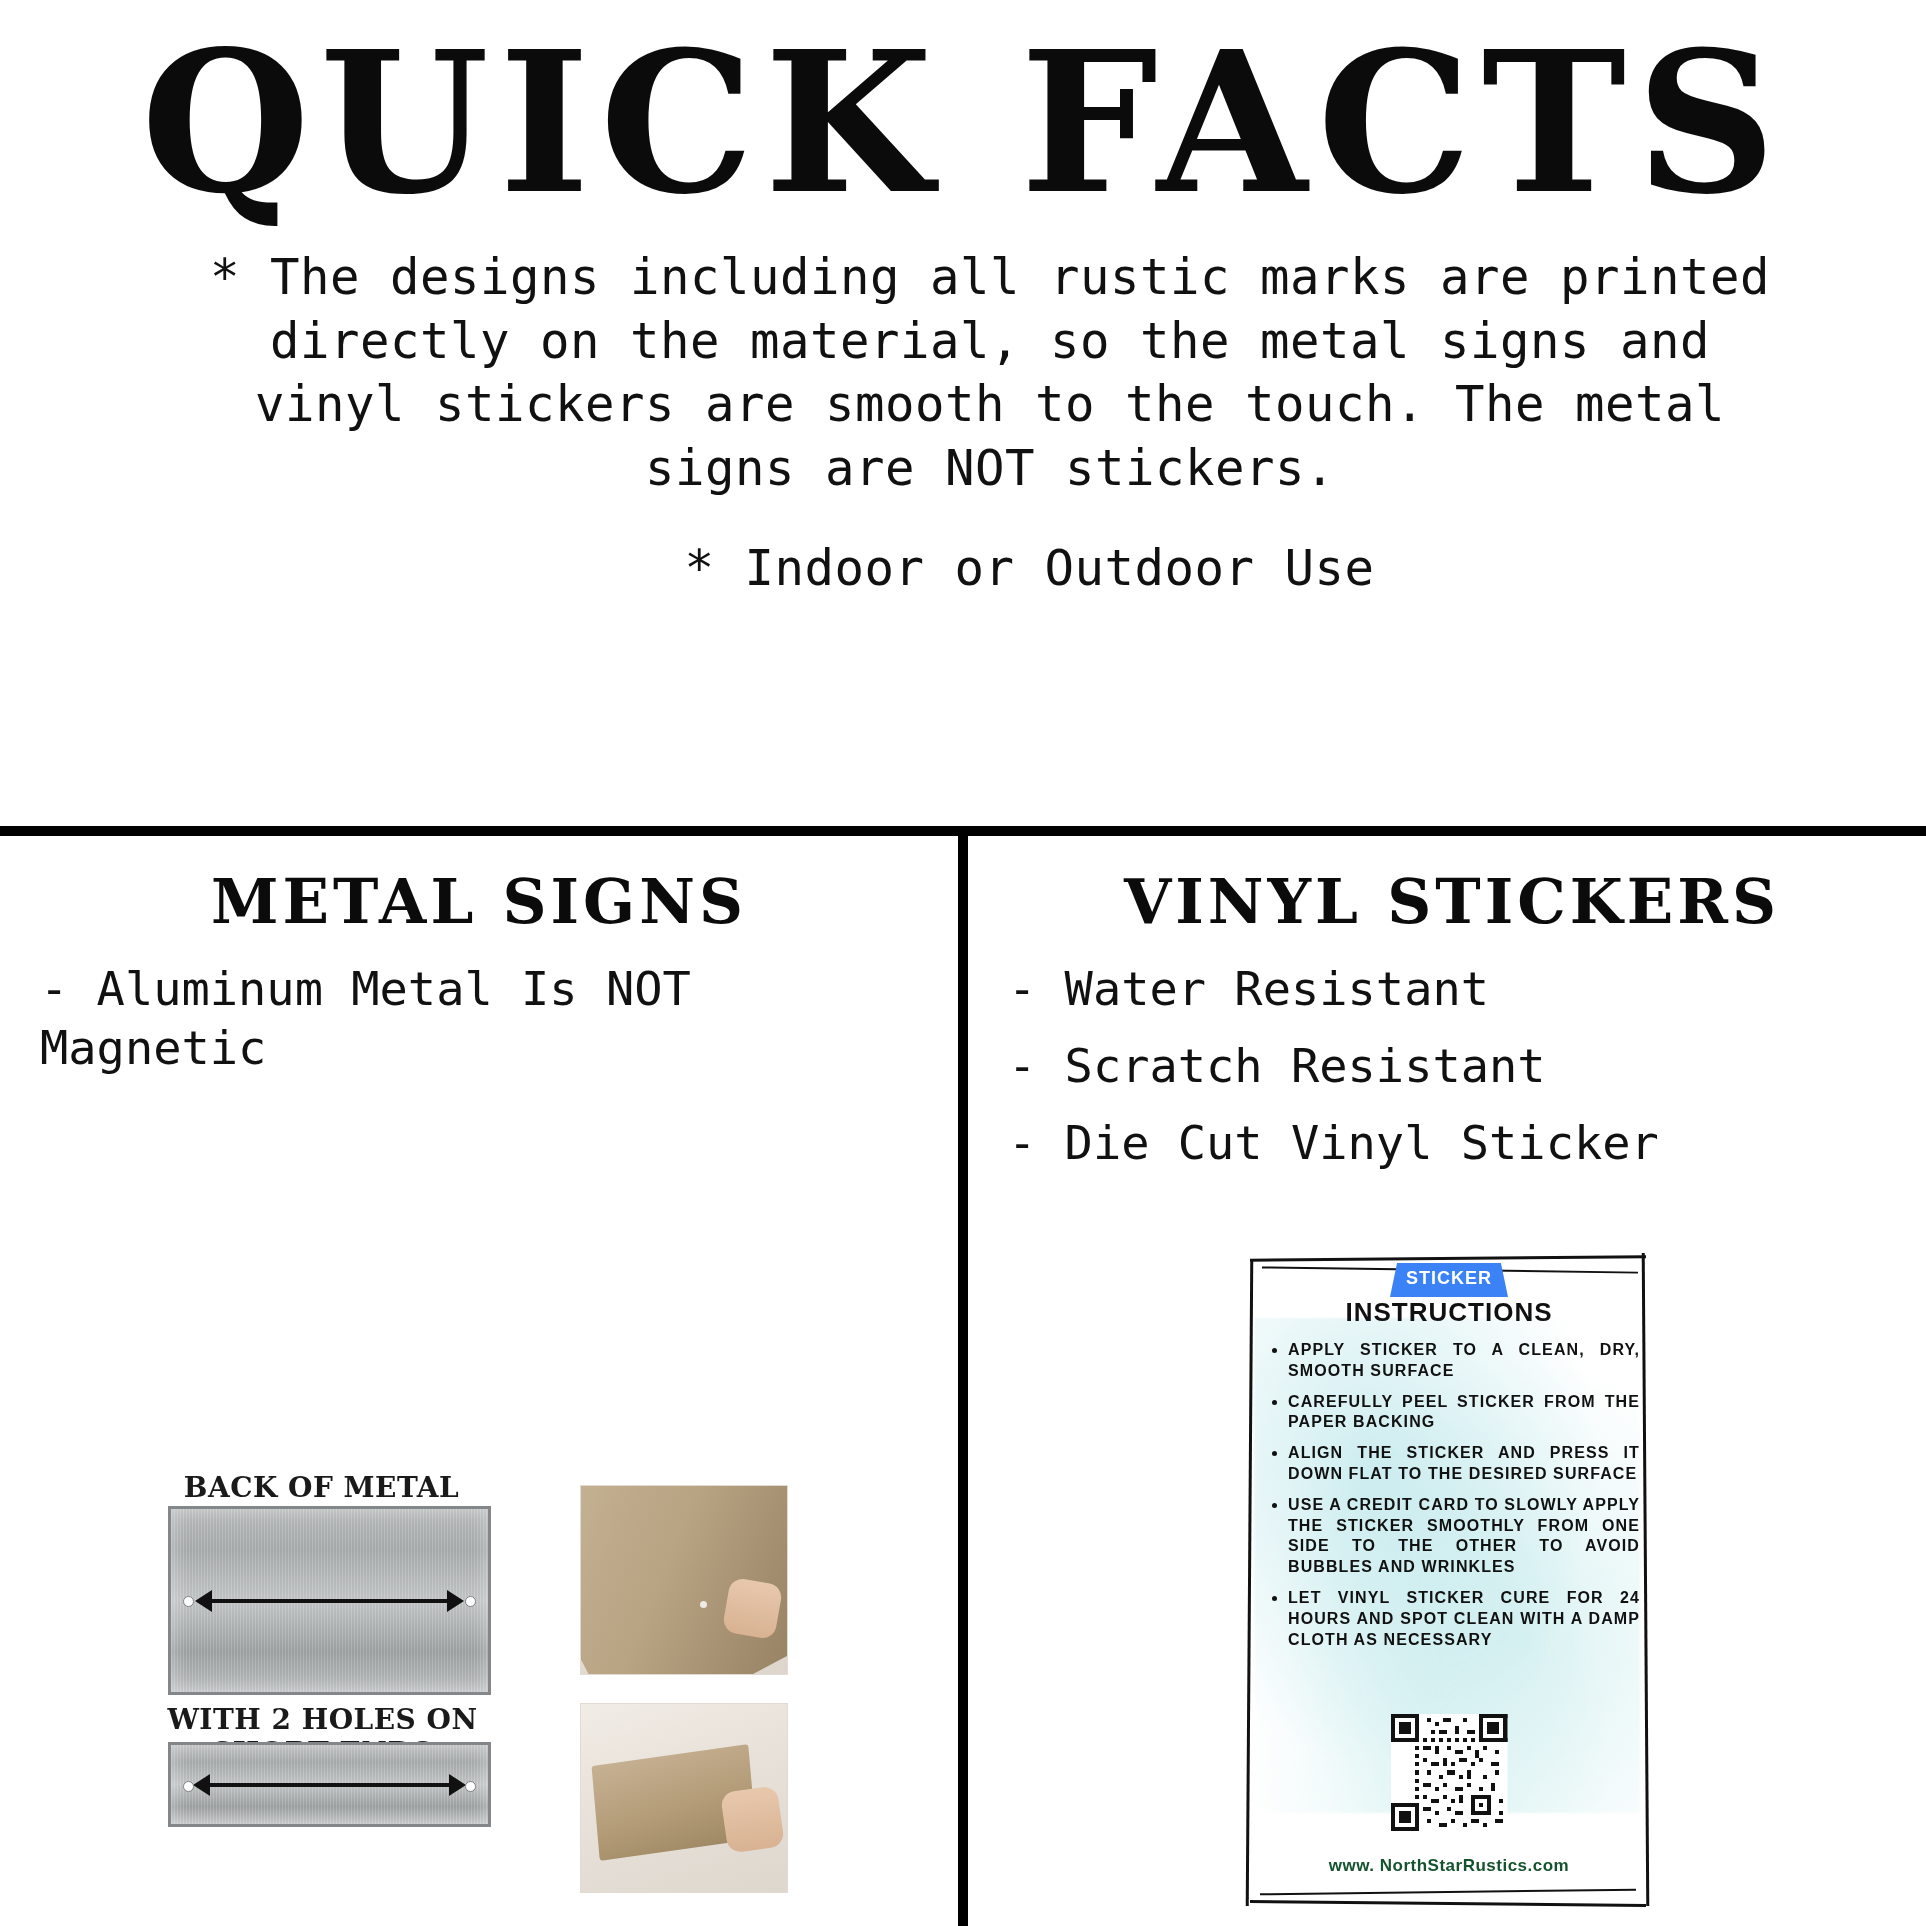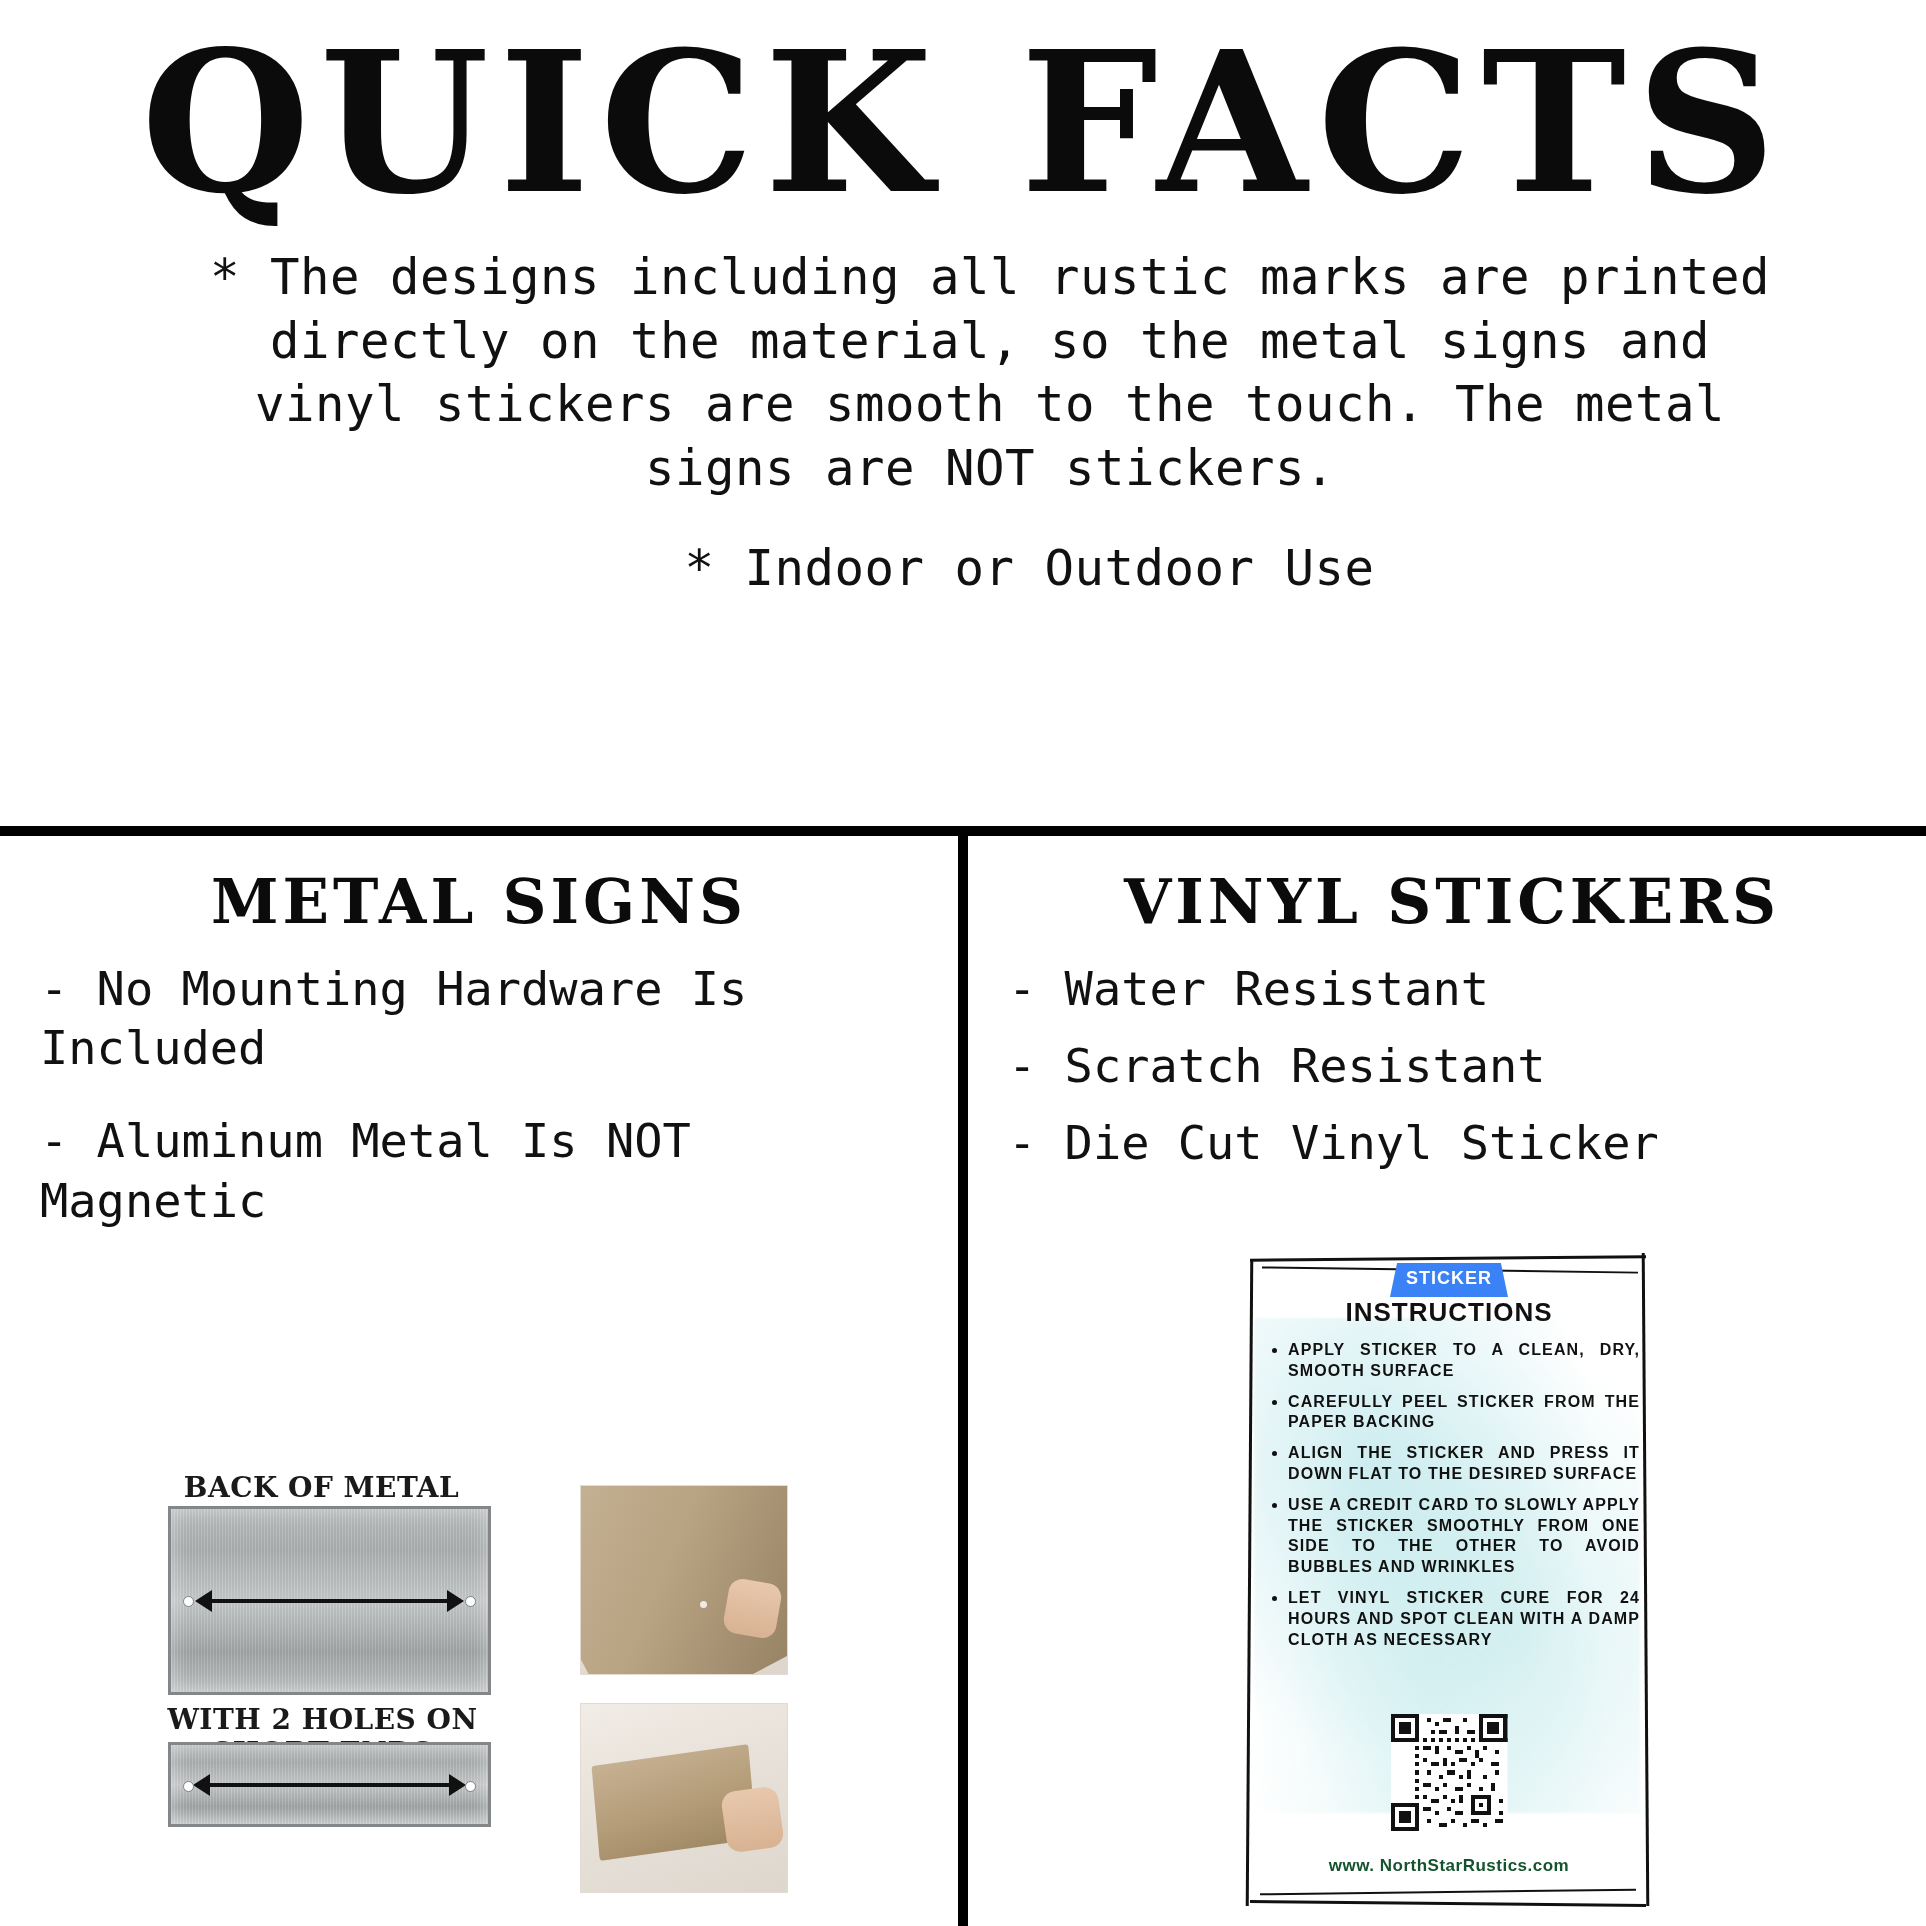"- No Mounting Hardware Is" p.bullet { html: <p>- No Mounting Hardware Is Included</p> -> none }
